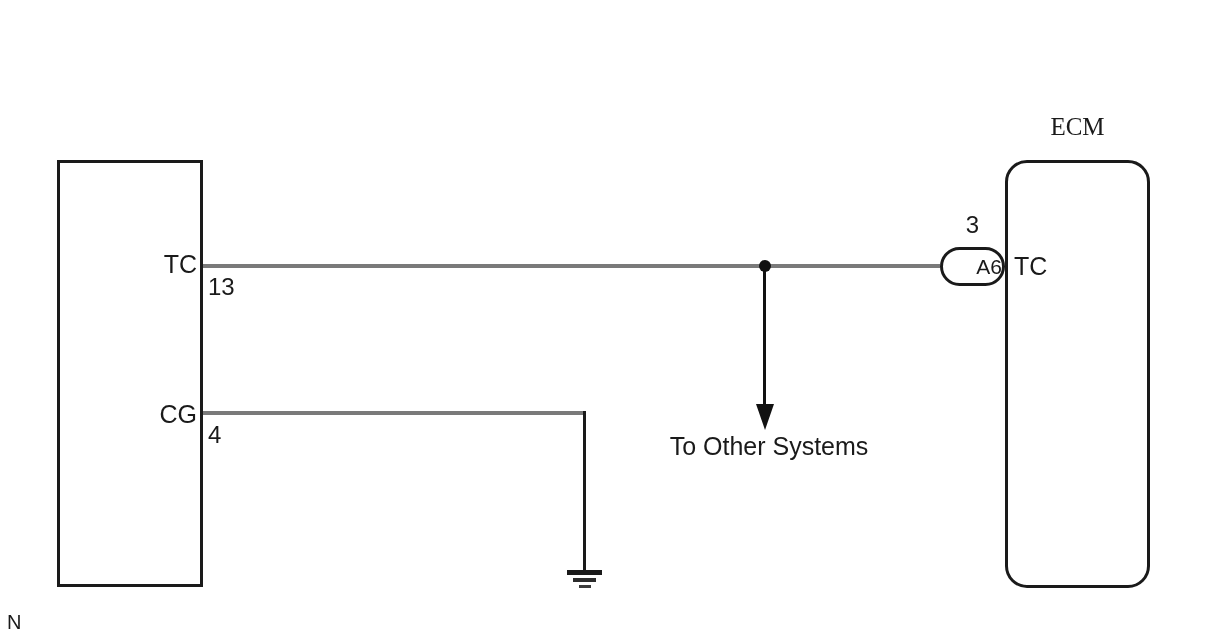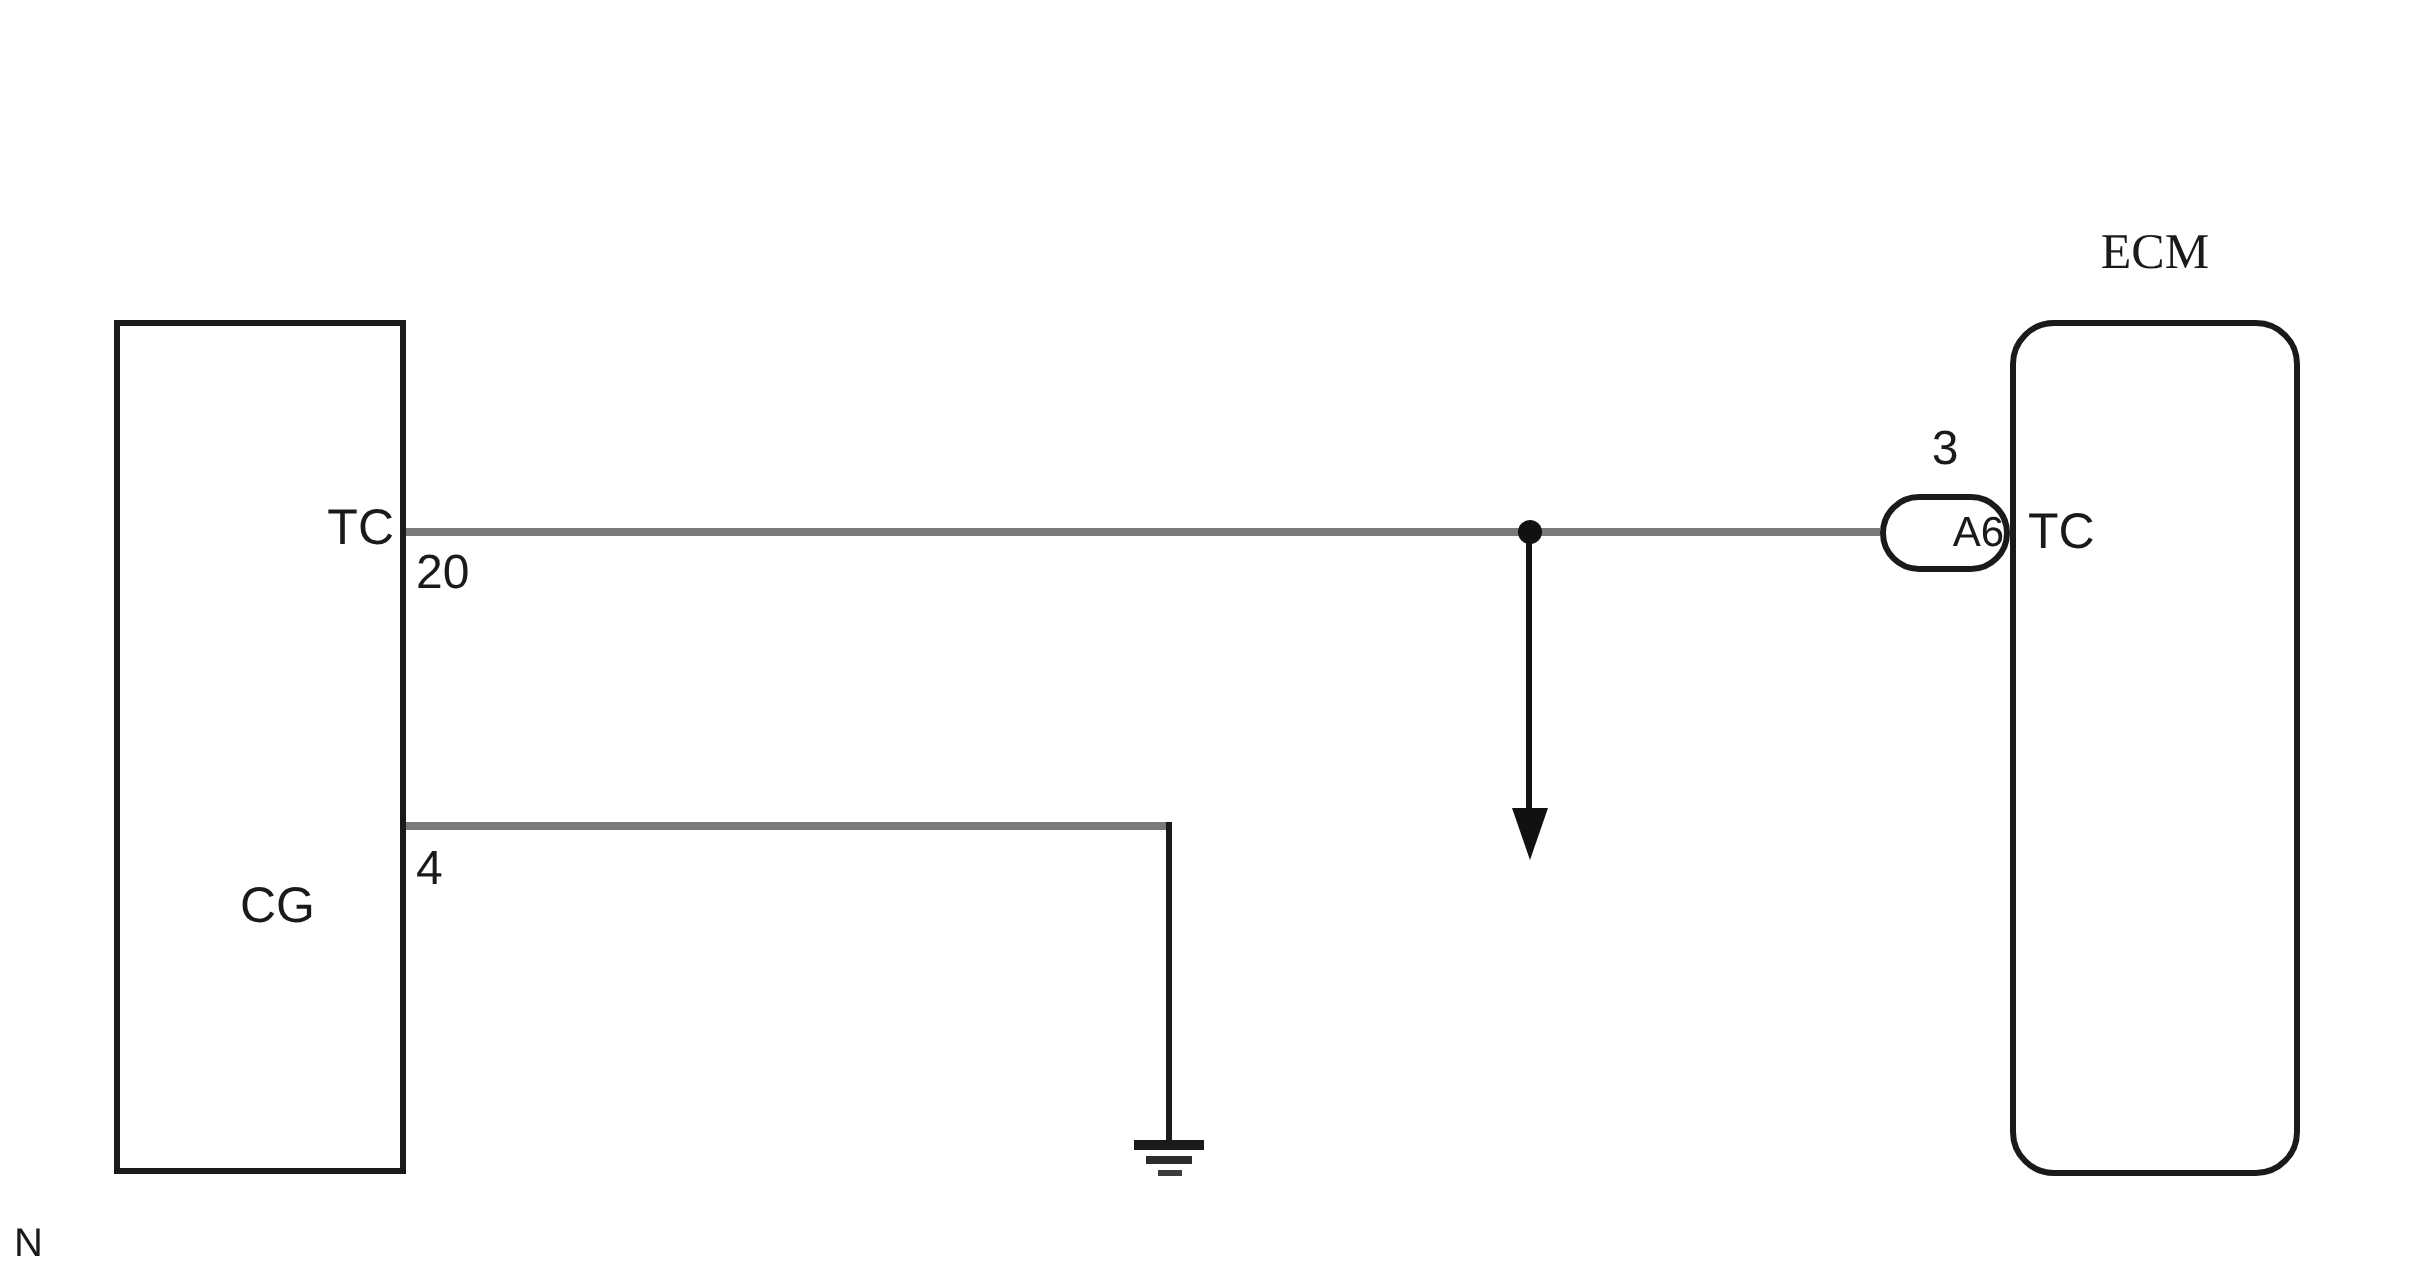"20" span.abs { text: 20 -> 13 }
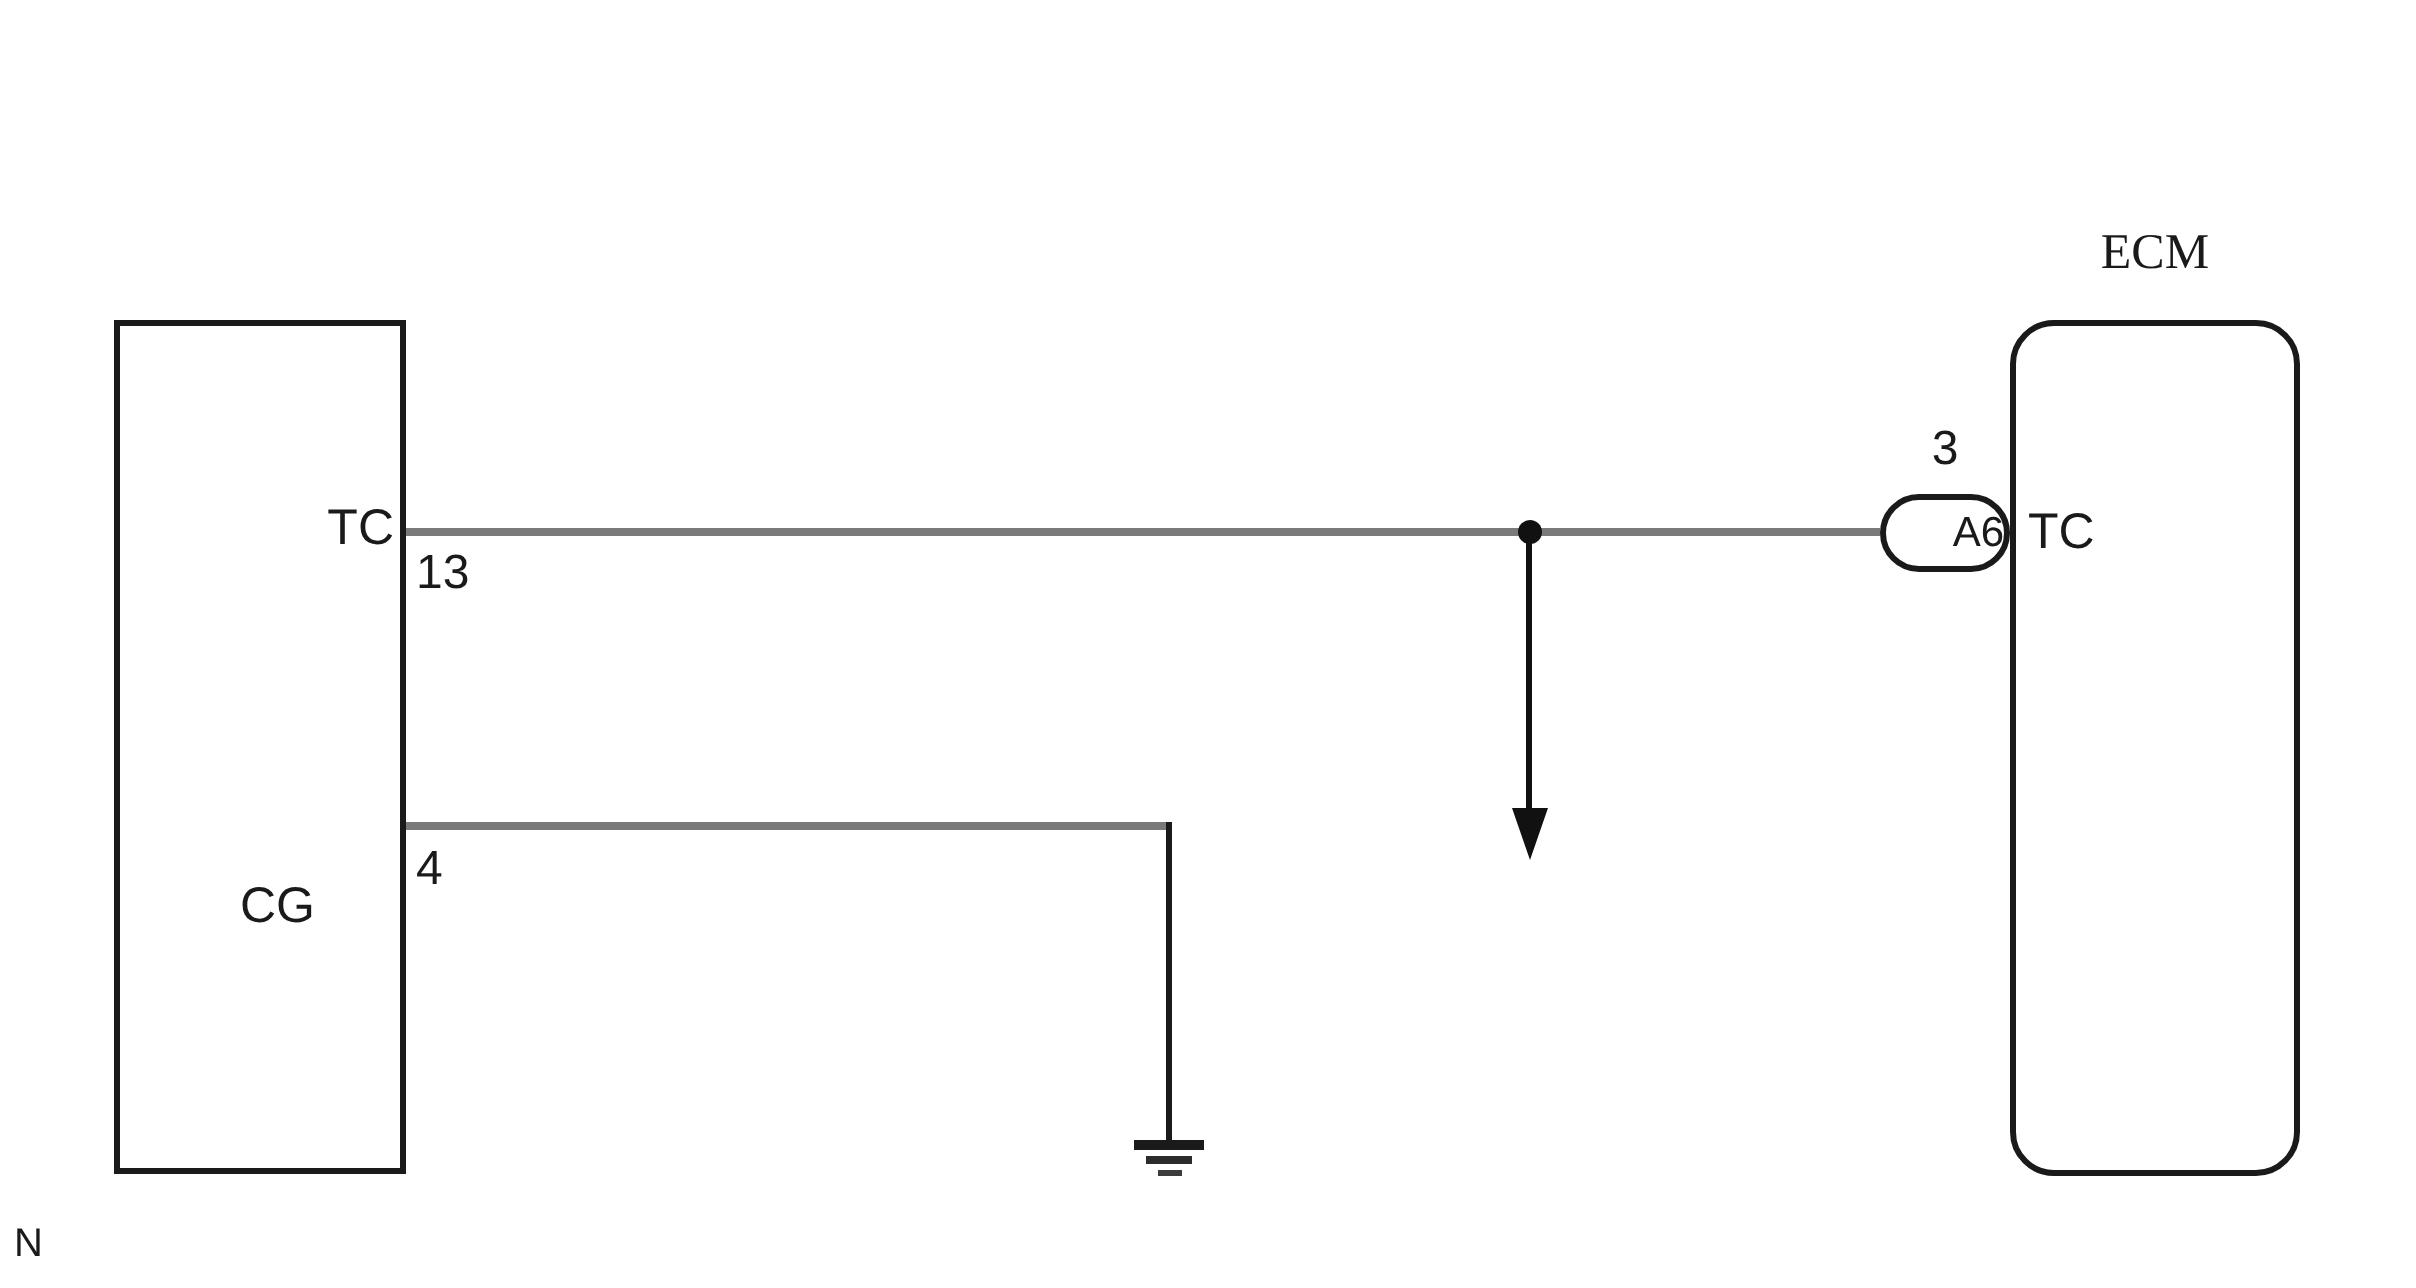"CG" .pin-cg-label { margin-top: 39px -> none; text-align: left -> right }
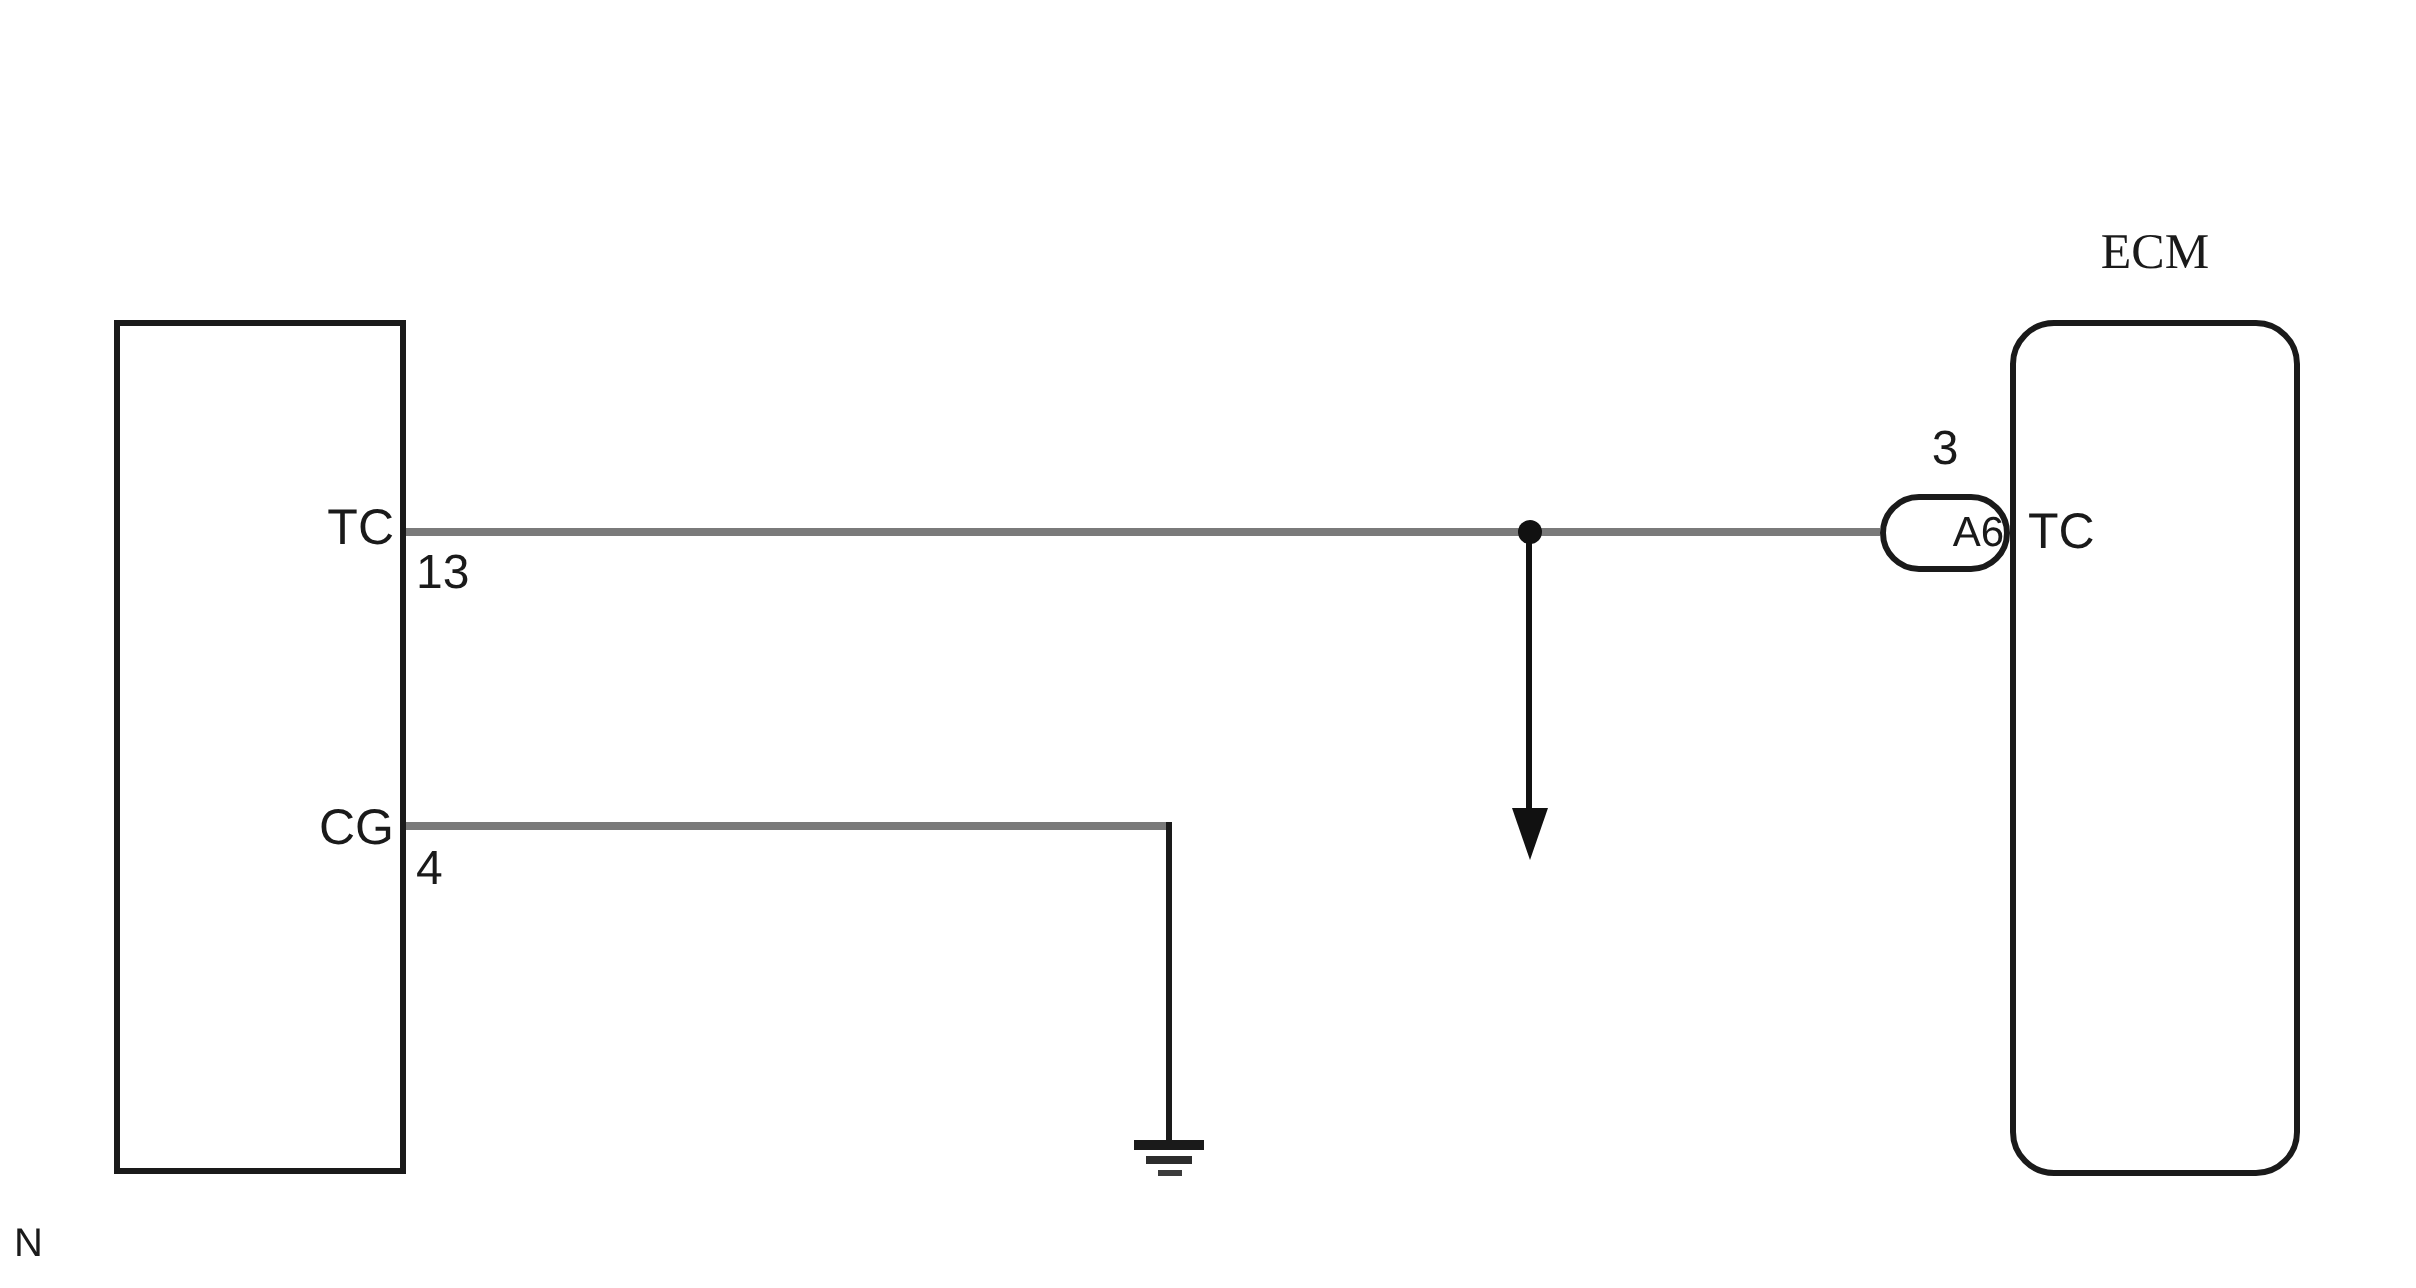"To Other Systems" div.abs { html: none -> <div>To Other Systems</div> }
